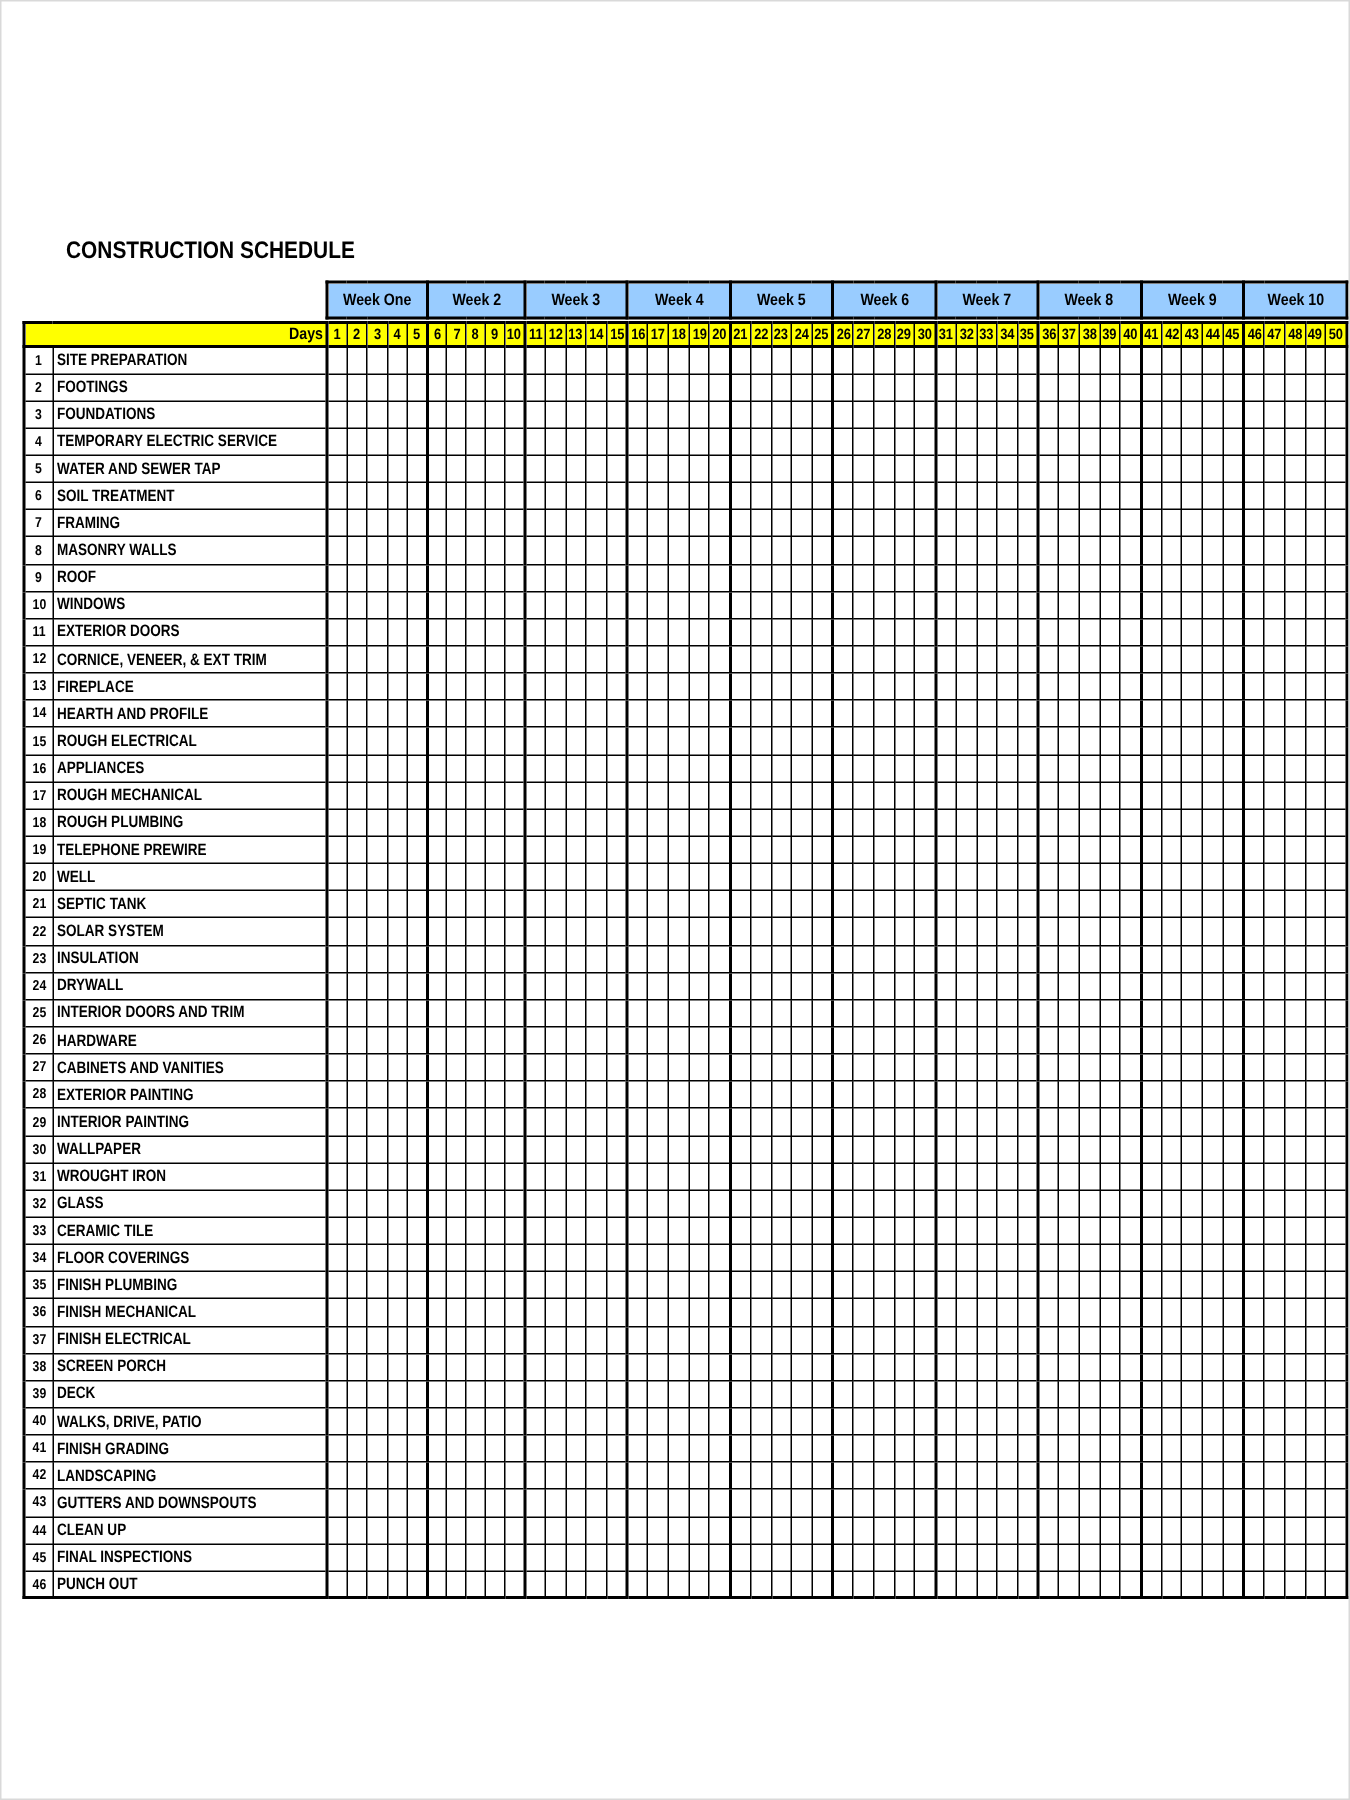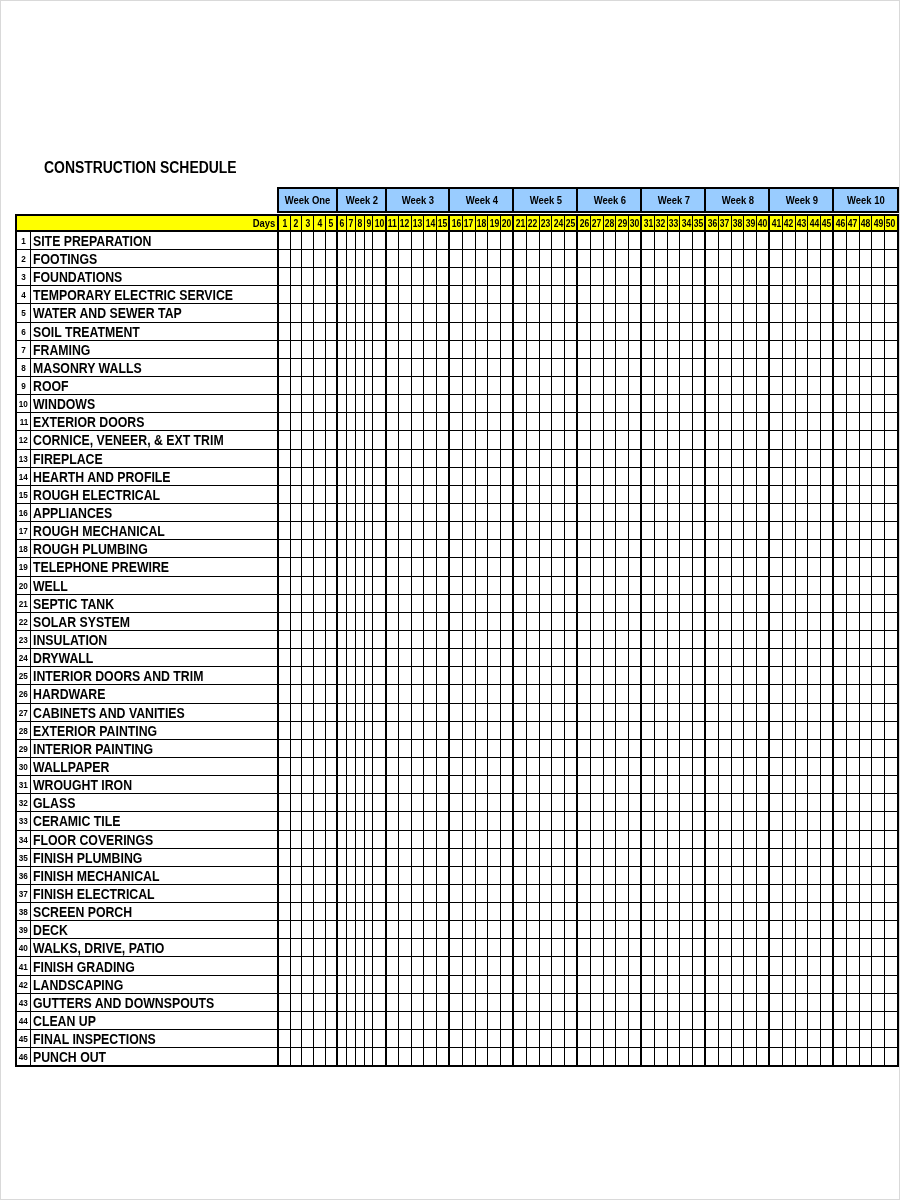"SITE PREPARATION" td.t-name { font-size: 15px -> 11px }
